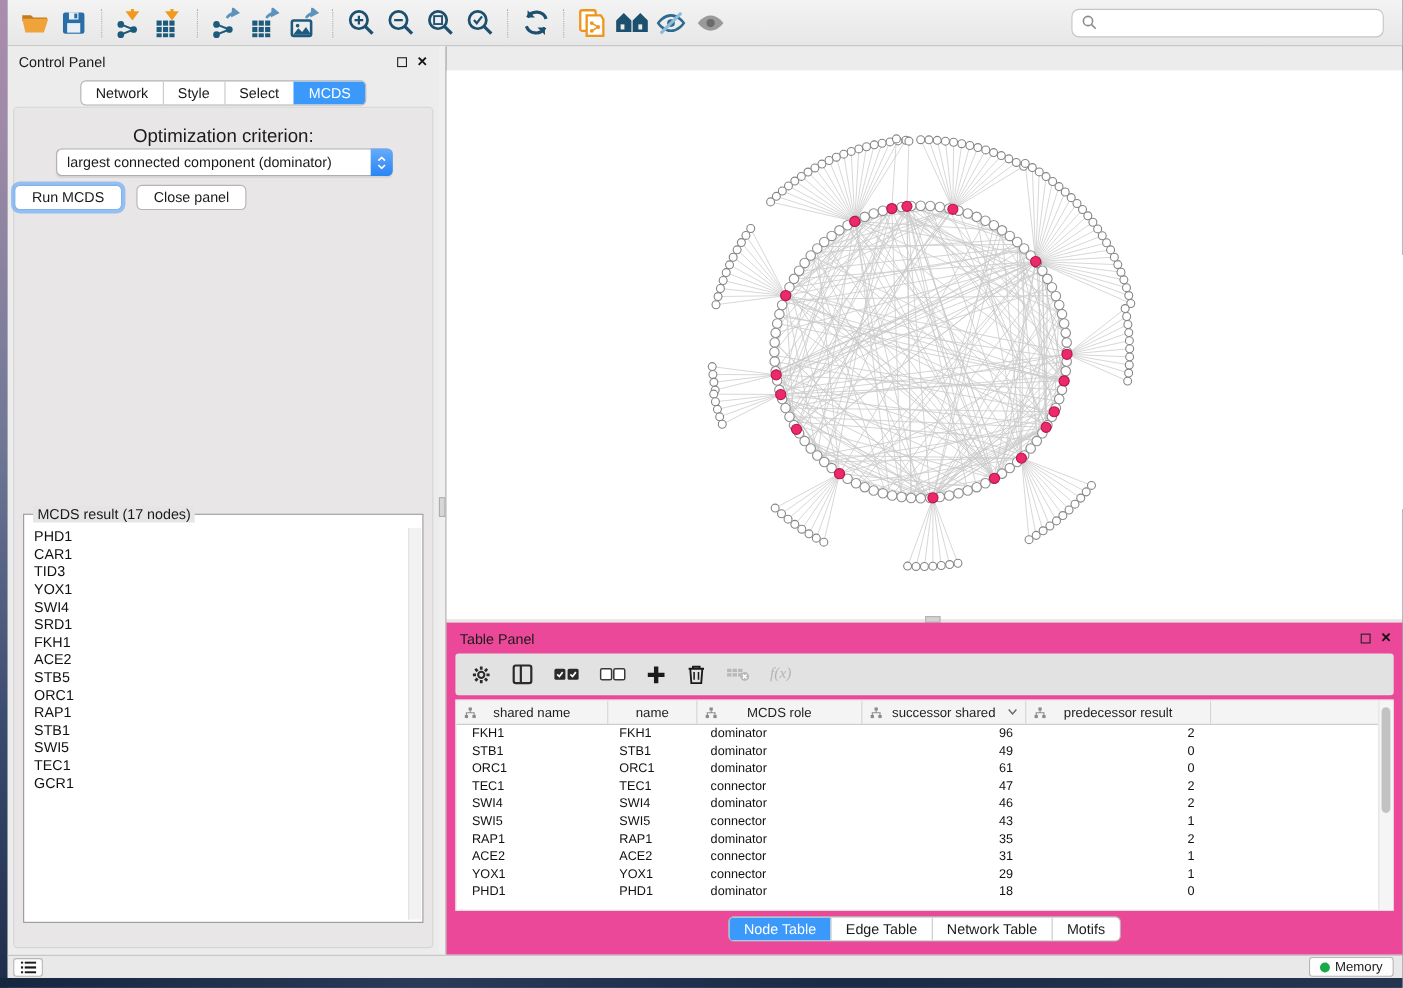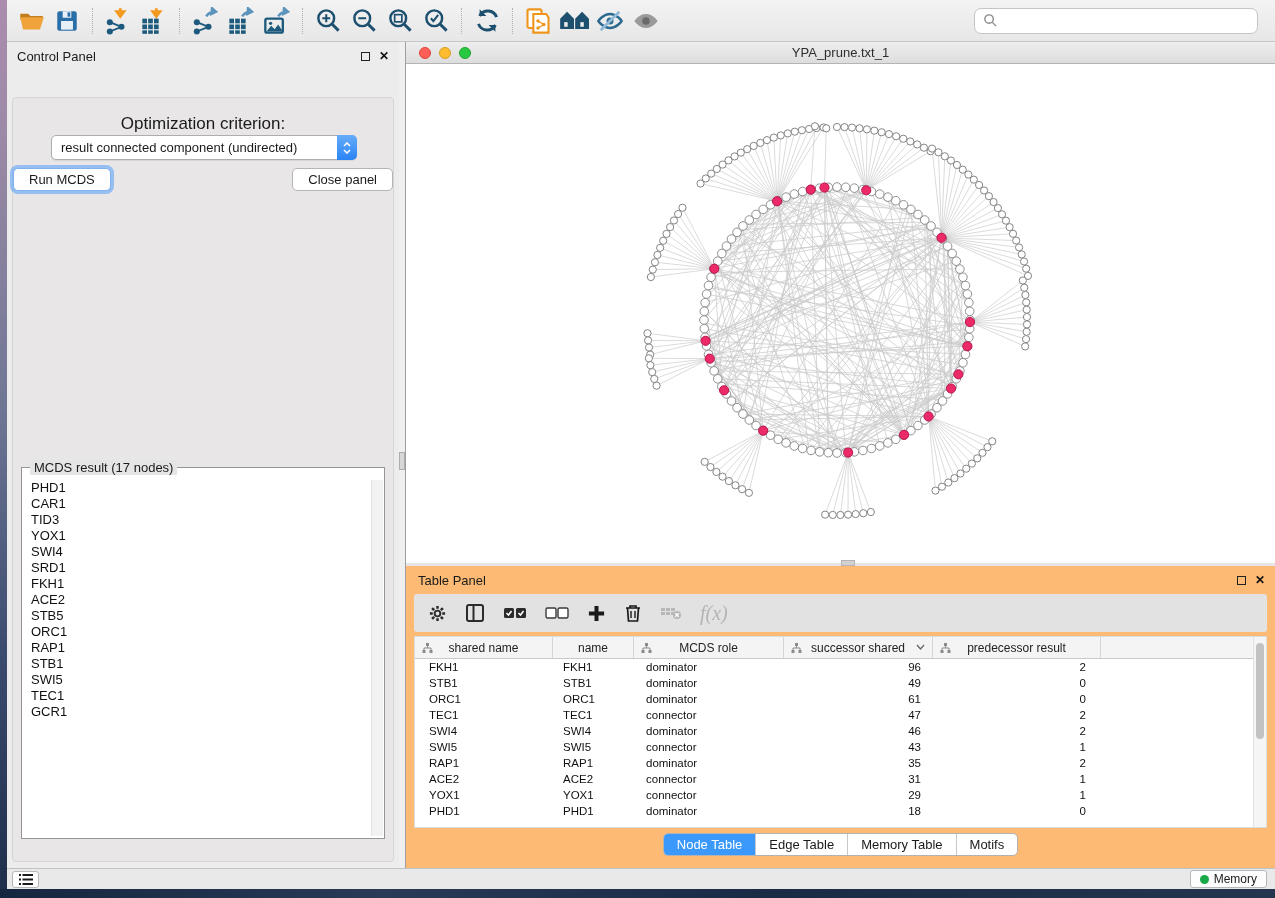"YPA_prune.txt_1" div.net-titlebar { html: <div> <span>YPA_prune.txt_1</span> <span> <span></span> <span></span> <span></span> </span> </div> -> none }
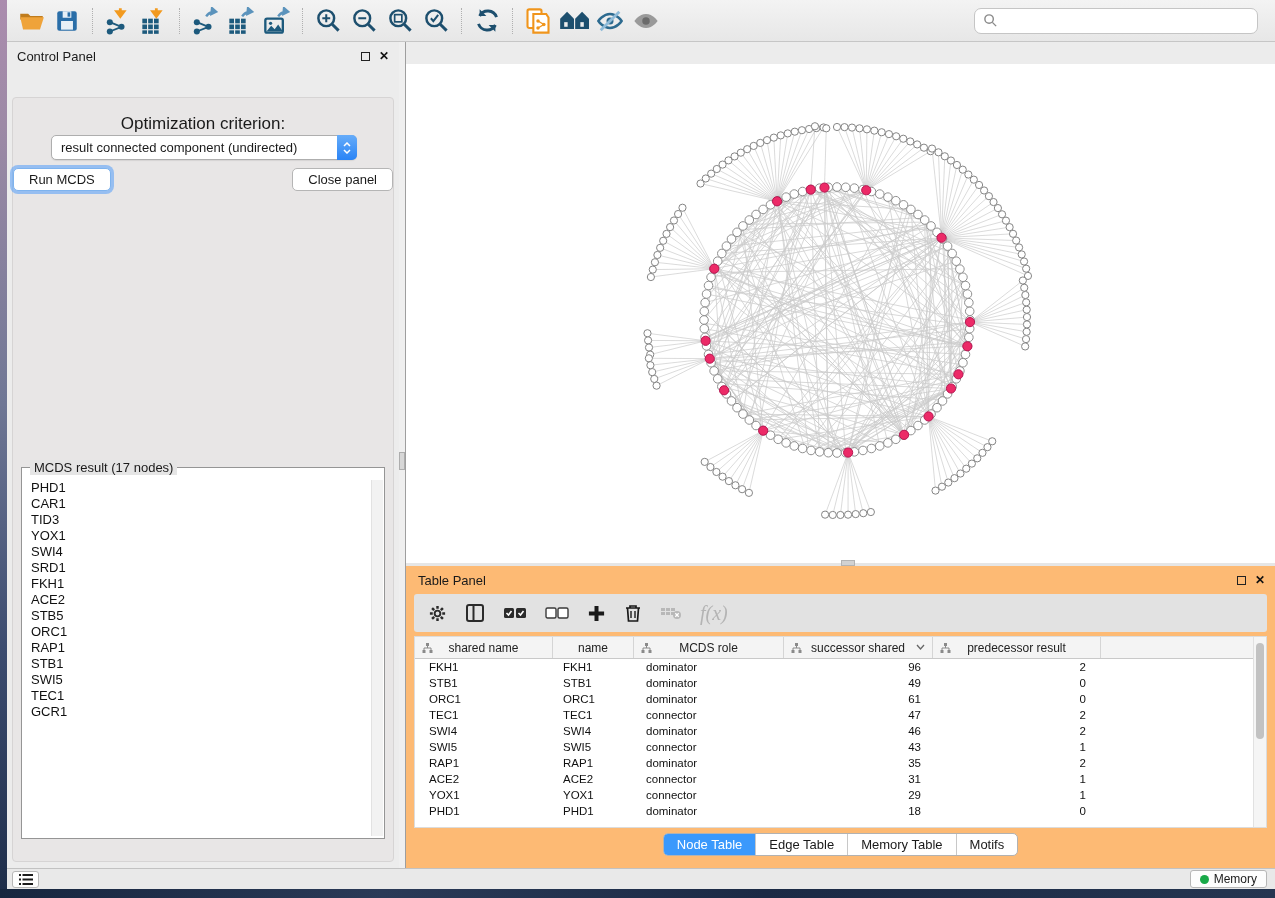"Network" div.cp-tabs-row { html: none -> <div> <div> <div>Network</div> <div>Style</div> <div>Select</div> <div>MCDS</div> </div> </div> }
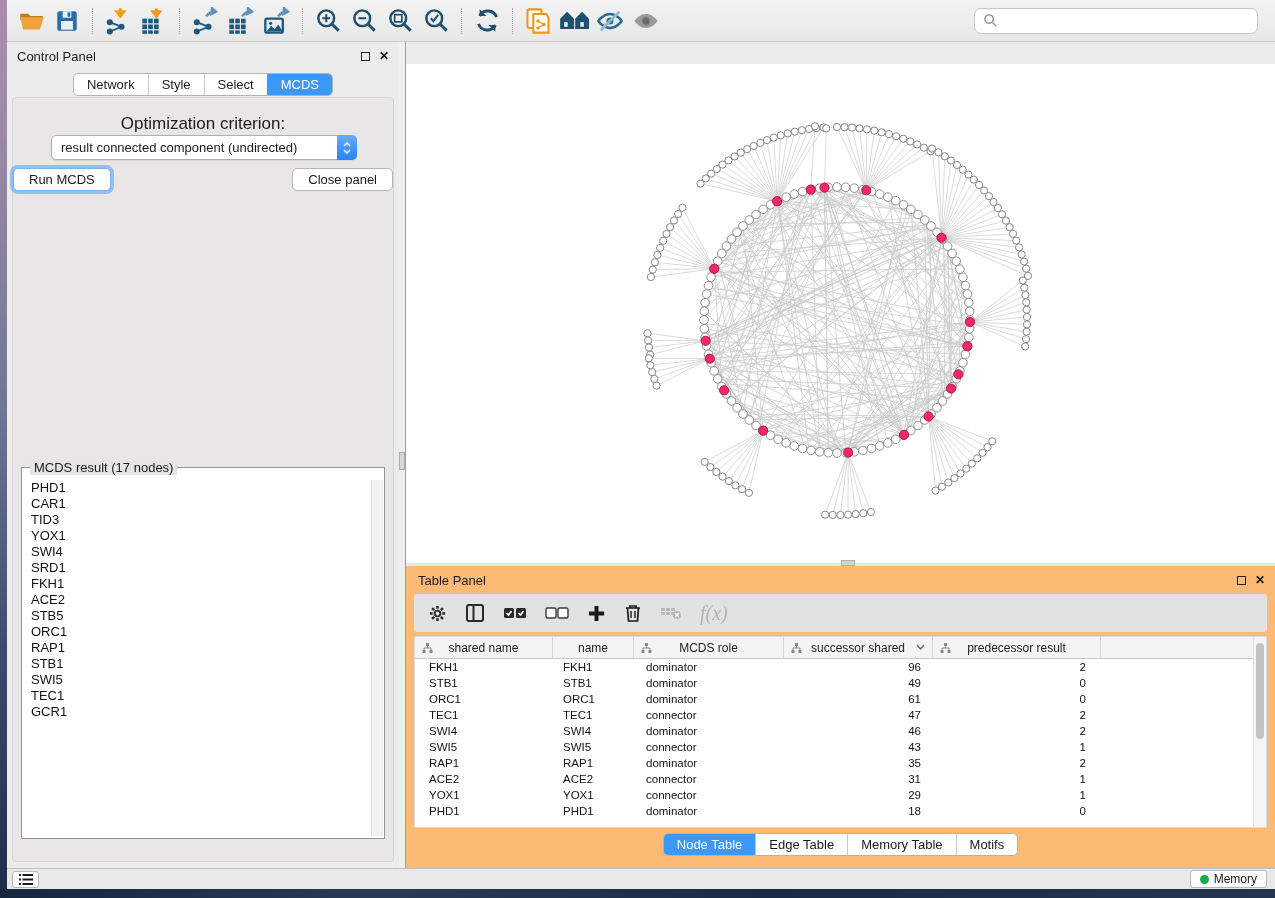"result connected component (undirected)" span.dd-text { text: result connected component (undirected -> largest connected component (dominator }
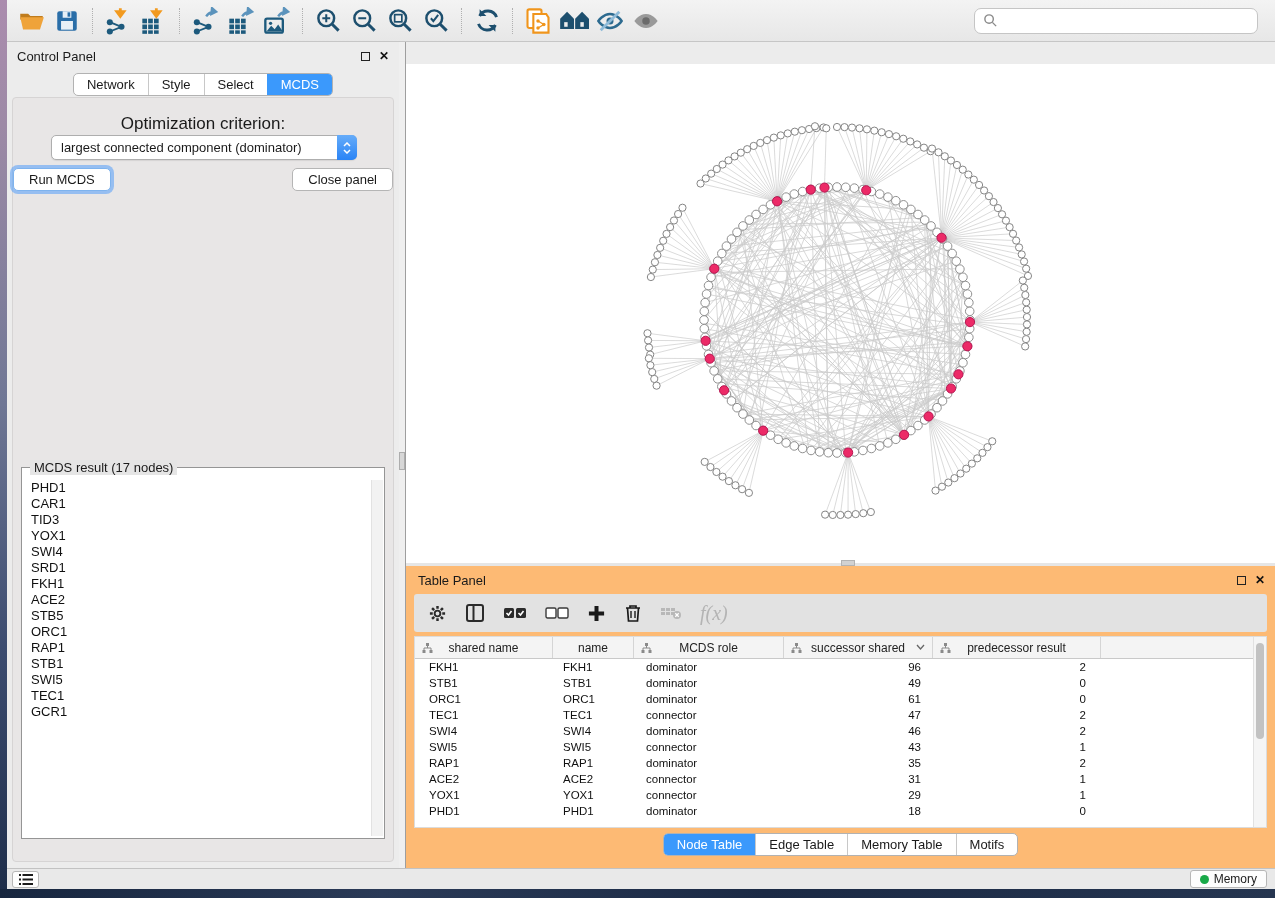"Run MCDS" .btn-row { gap: 30px -> 13px; justify-content: space-between -> flex-start }
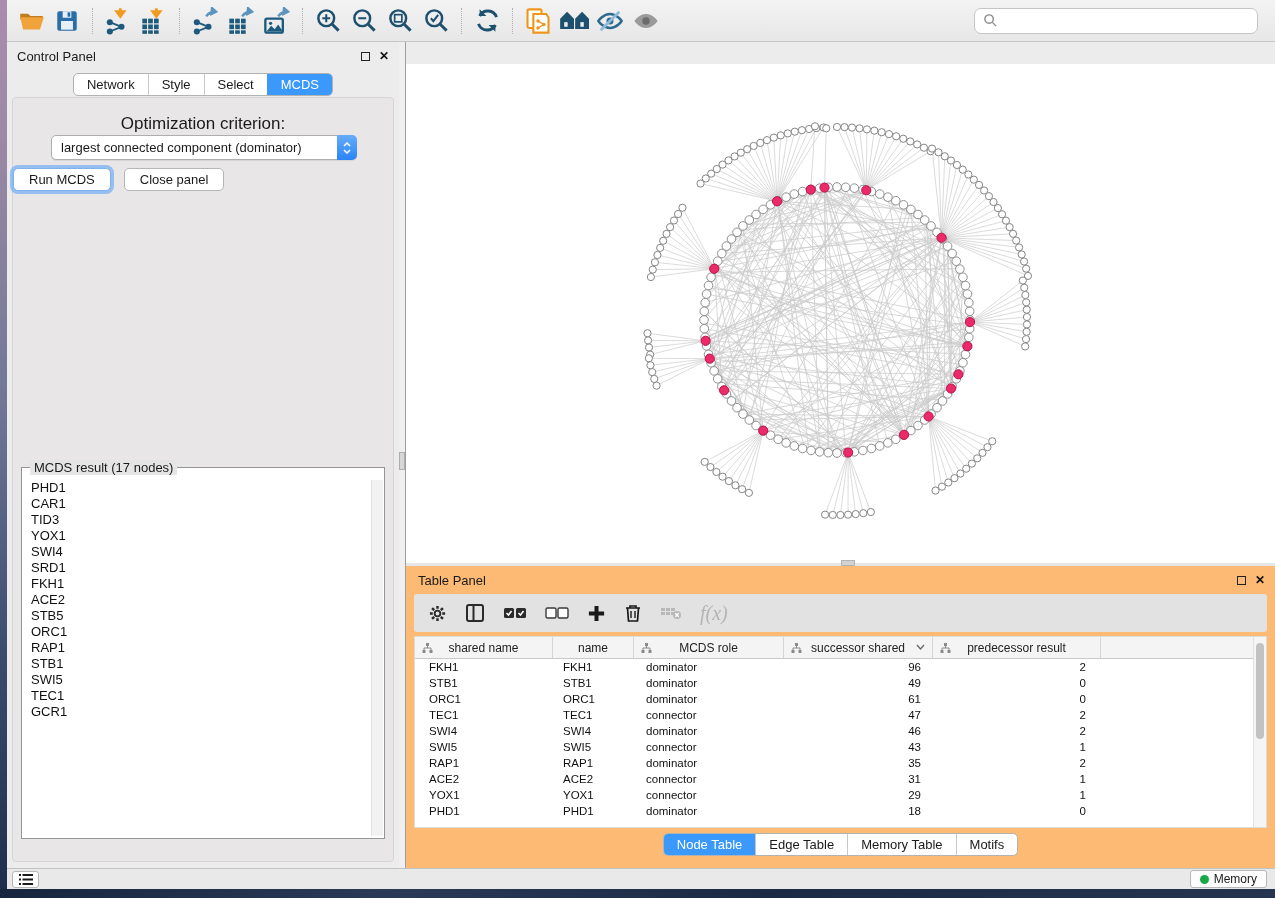"Table Panel" .table-panel { background: #fdba74 -> #ec4899 }
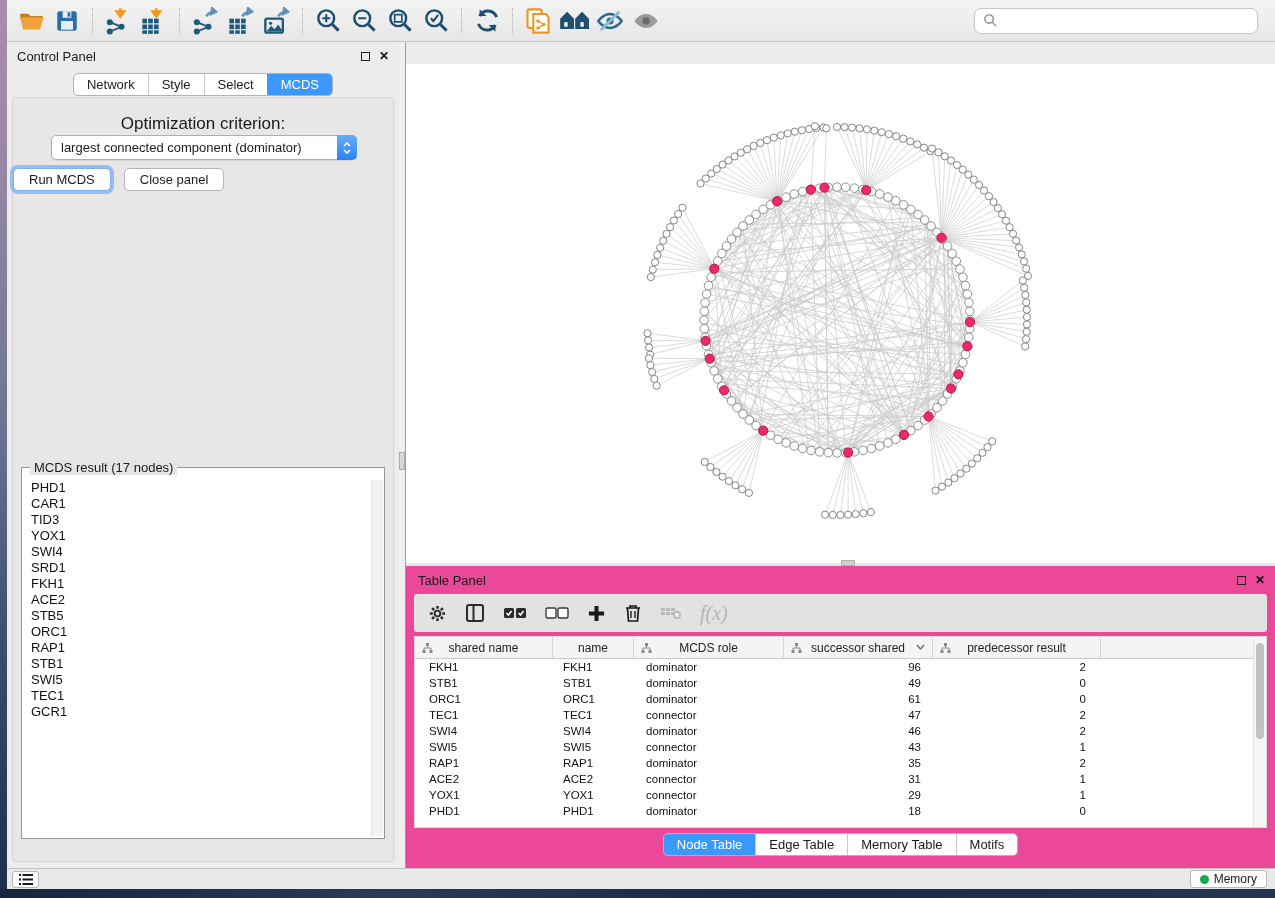"f(x)" .fx-label { font-size: 20px -> 14px }
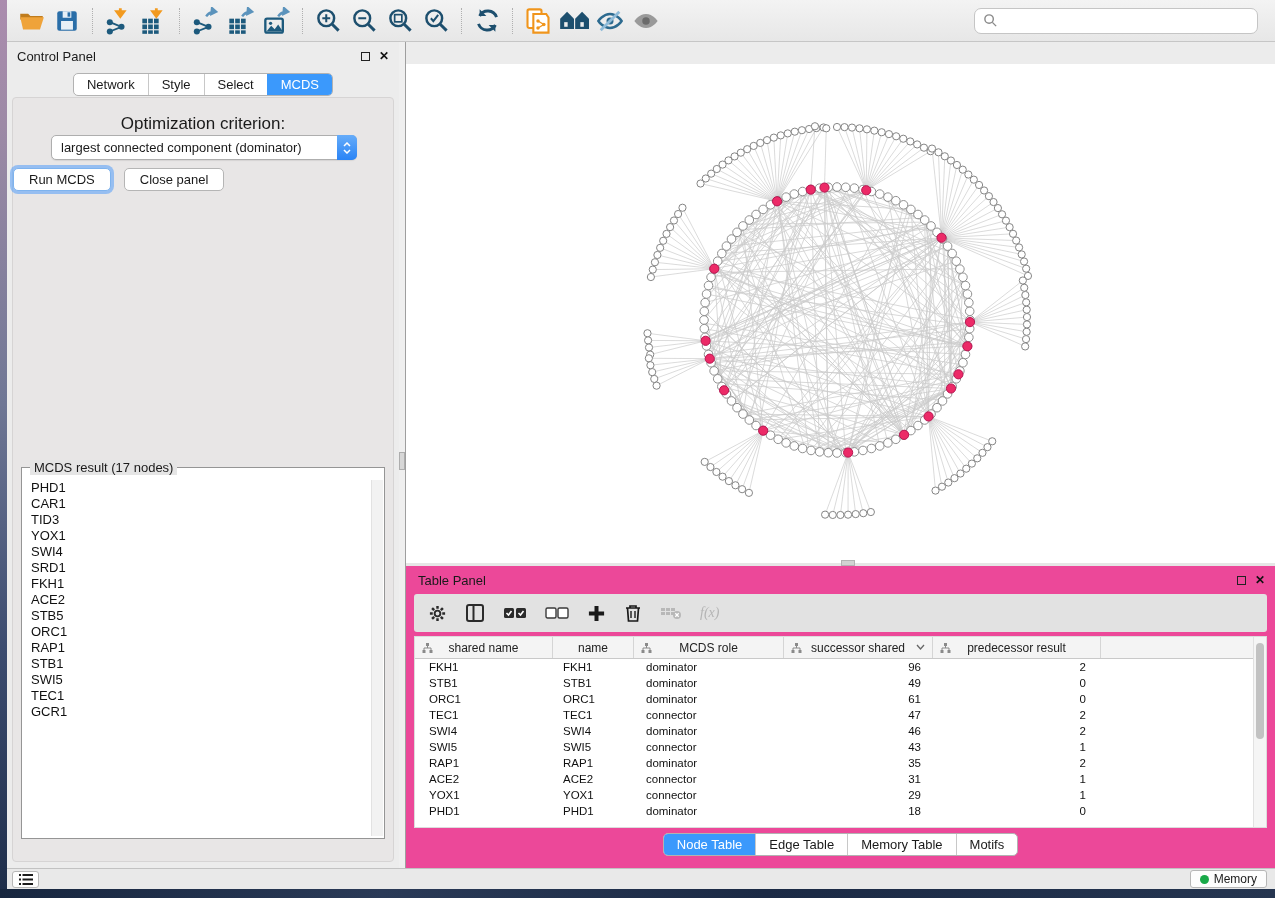"Memory Table" div.seg-item { text: Memory -> Network }
